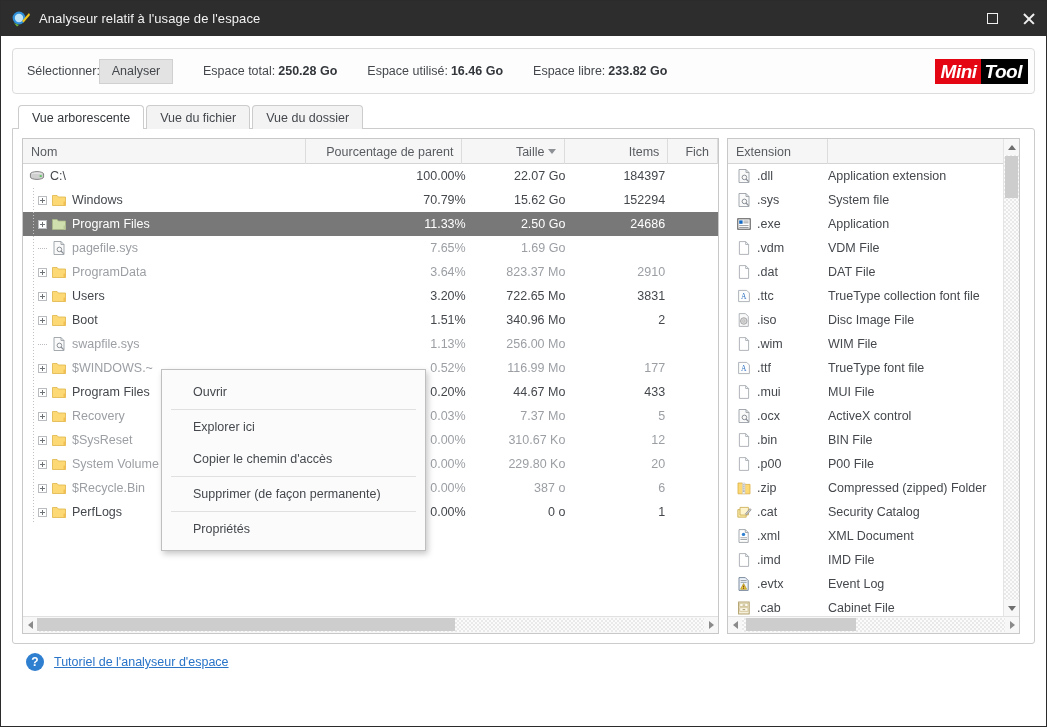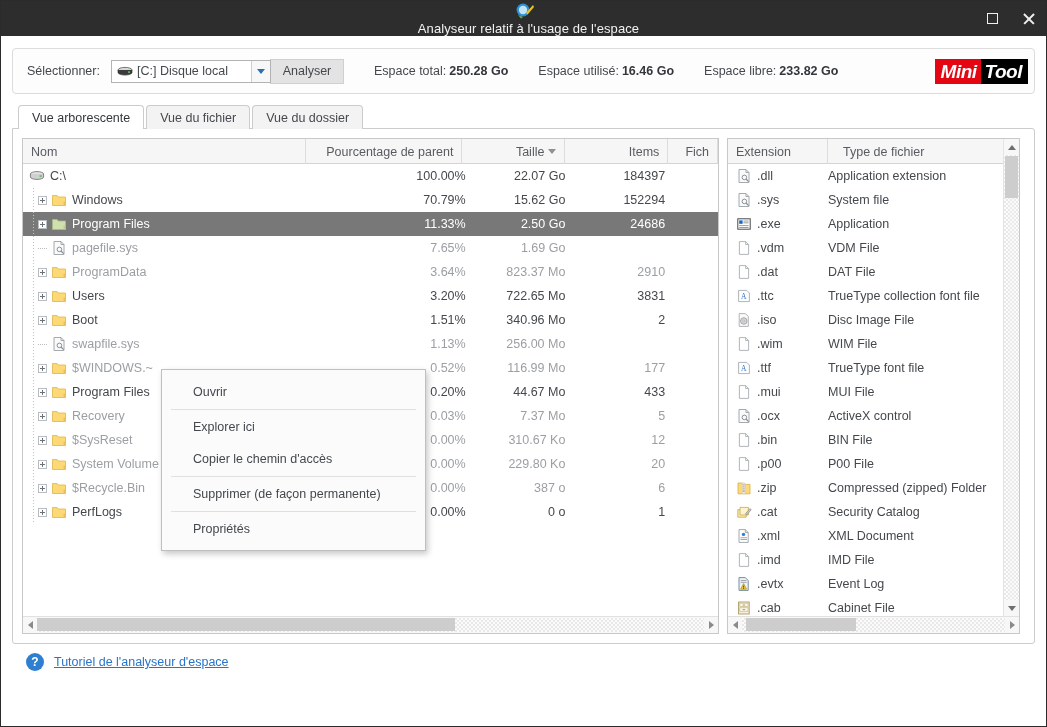"Analyseur relatif à l'usage de" .titlebar { flex-direction: column -> none }
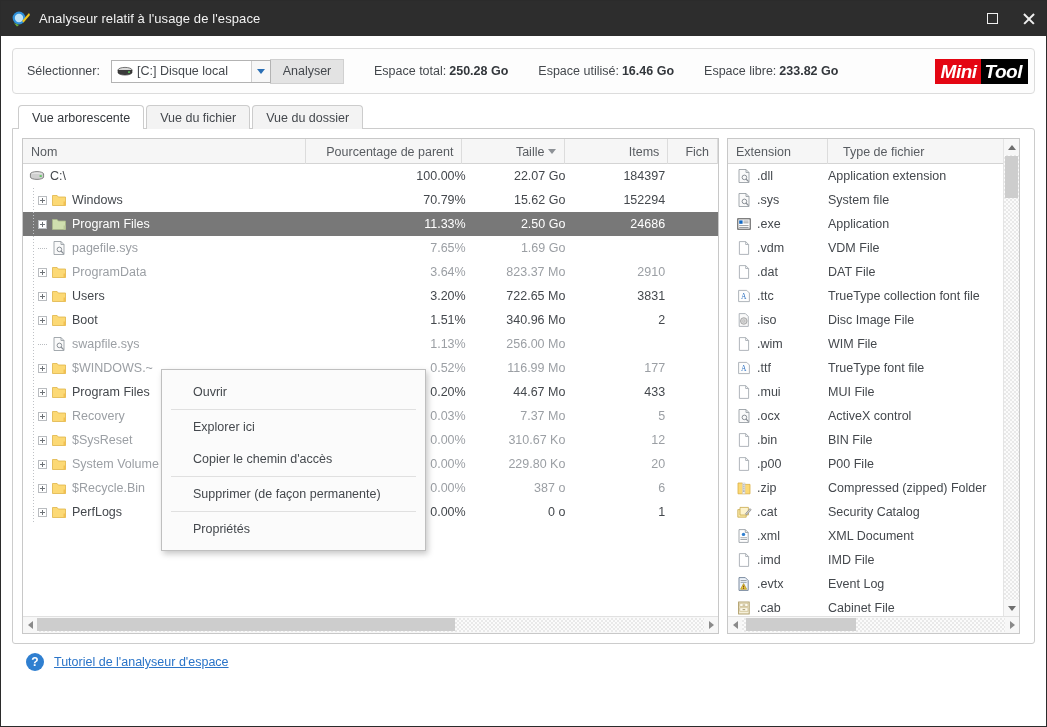"[C:] Disque local" div.combo { html: <div> <span> <svg> <ellipse></ellipse> <path></path> <rect></rect> </svg> </span> <span>[C:] Disque local</span> <span> <i></i> </span> </div> -> none }
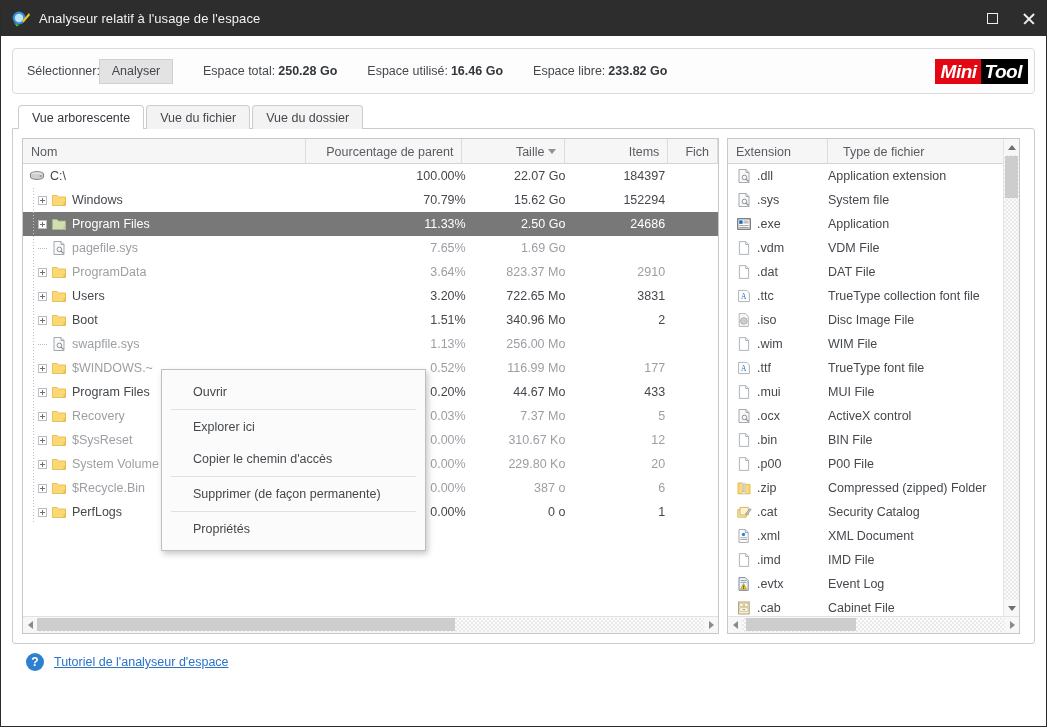"Type de fichier" div.ch { html: <div>Type de fichier</div> -> none }
